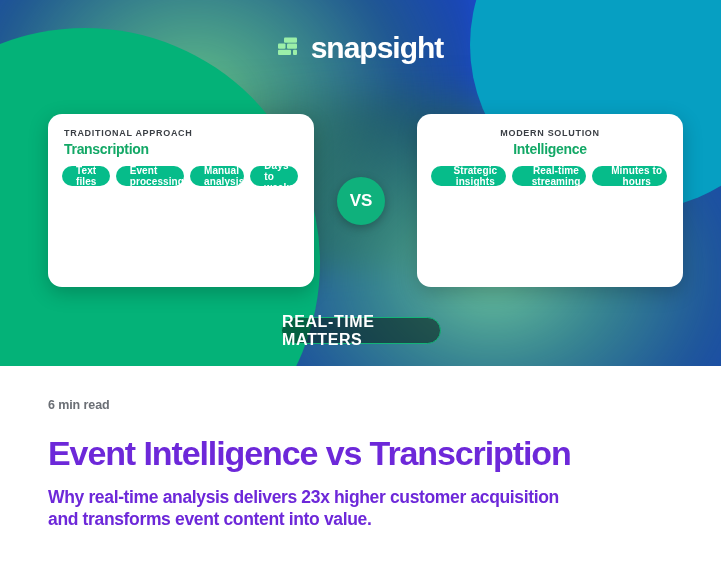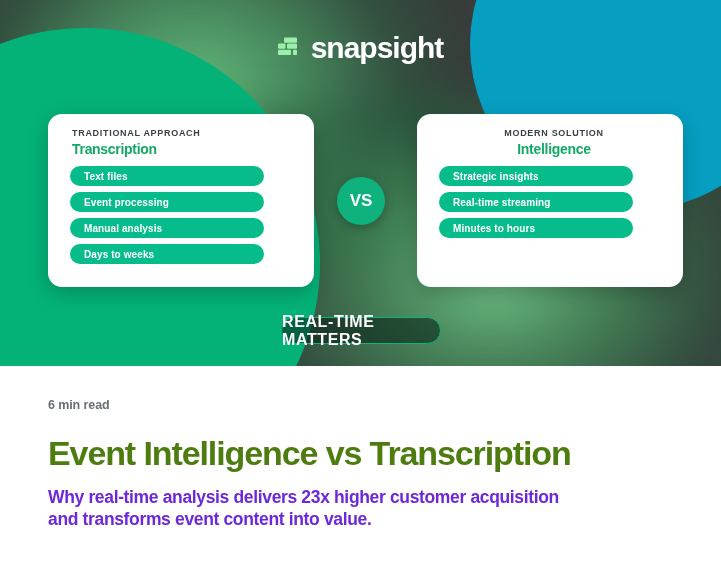"snapsight" .hero { background: #404040 -> #1d4ed8 }
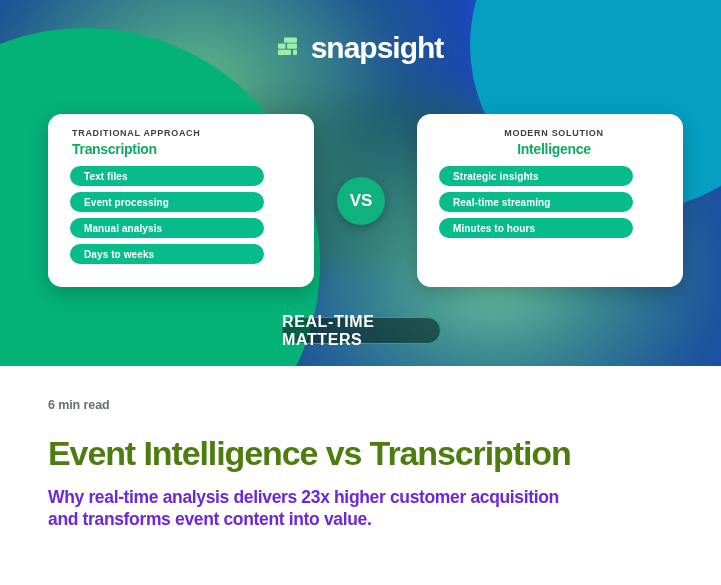"TRADITIONAL APPROACH" .card { padding: 14px 16px 14px 22px -> 14px 16px 14px 14px }
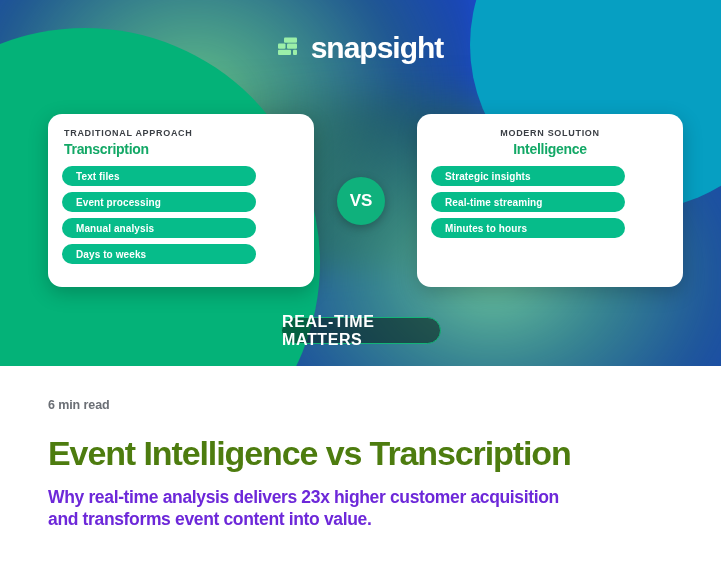"Text files" .pill-list { flex-direction: column -> none }
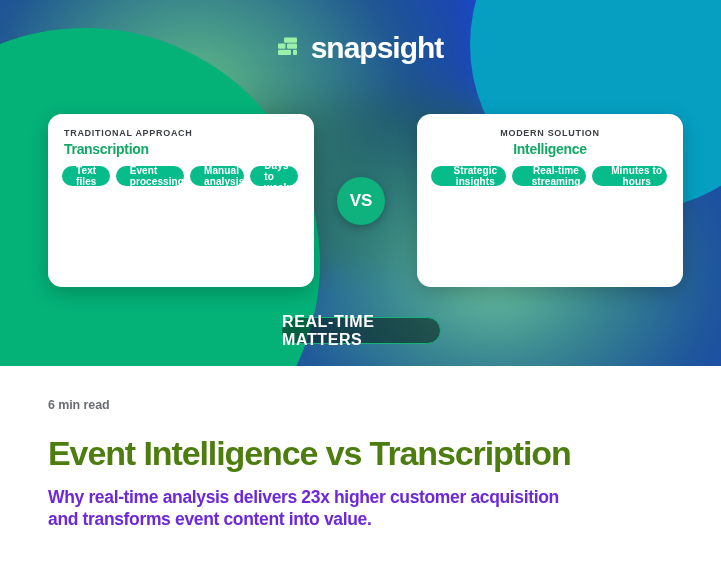"Event Intelligence vs Transcription" .headline { color: #4d7c0f -> #6d28d9 }
